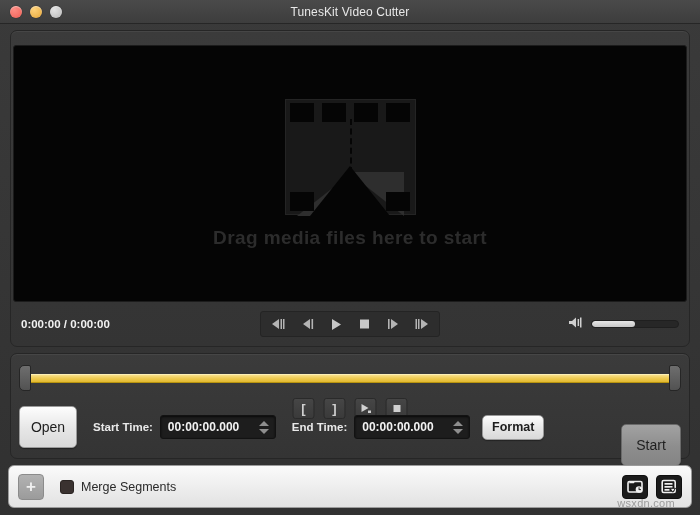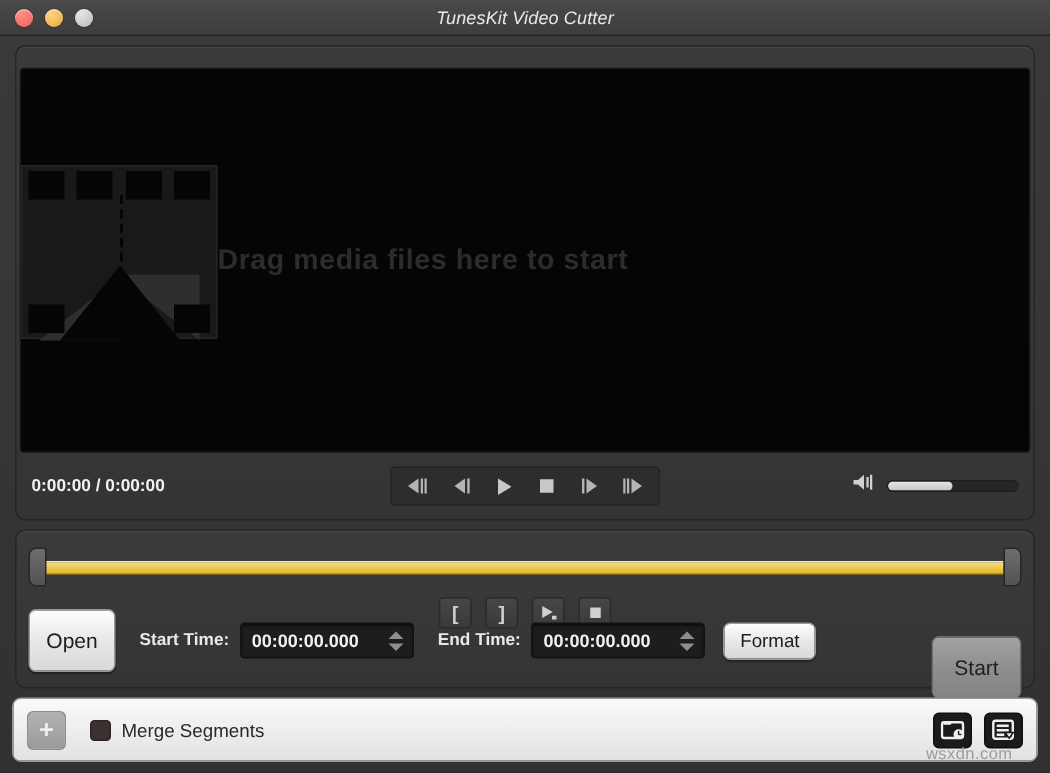"TunesKit Video Cutter" .titlebar { font-style: italic -> none }
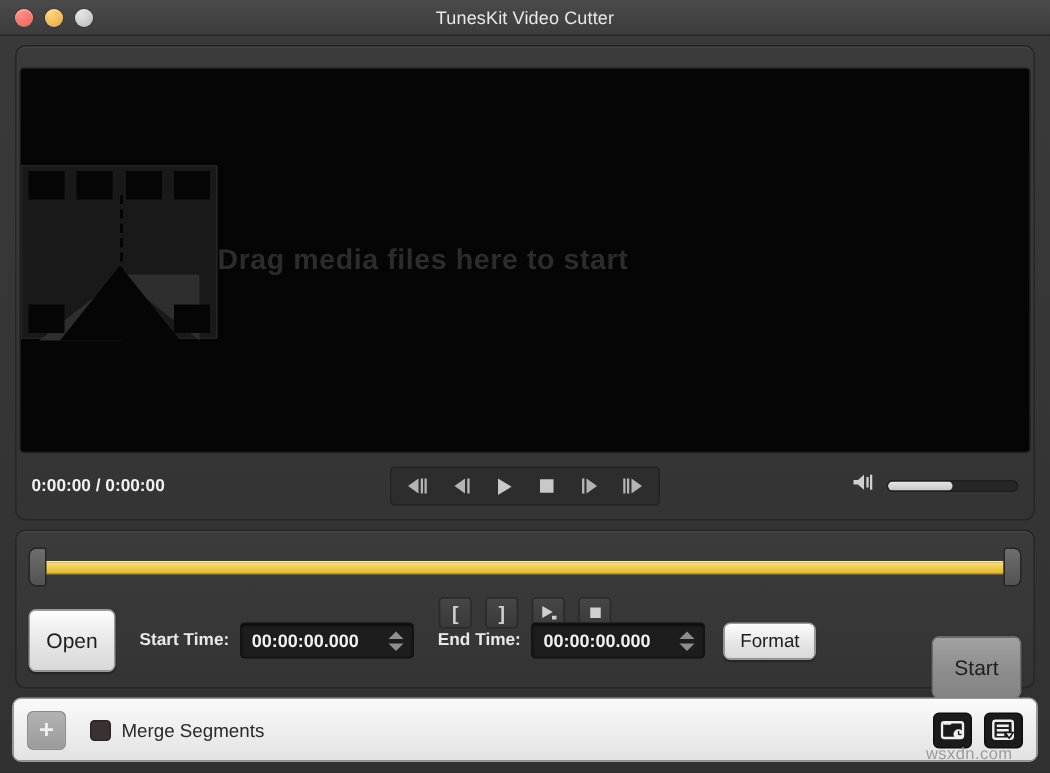"Drag media files here to" .video-stage { flex-direction: row -> column; justify-content: none -> center }
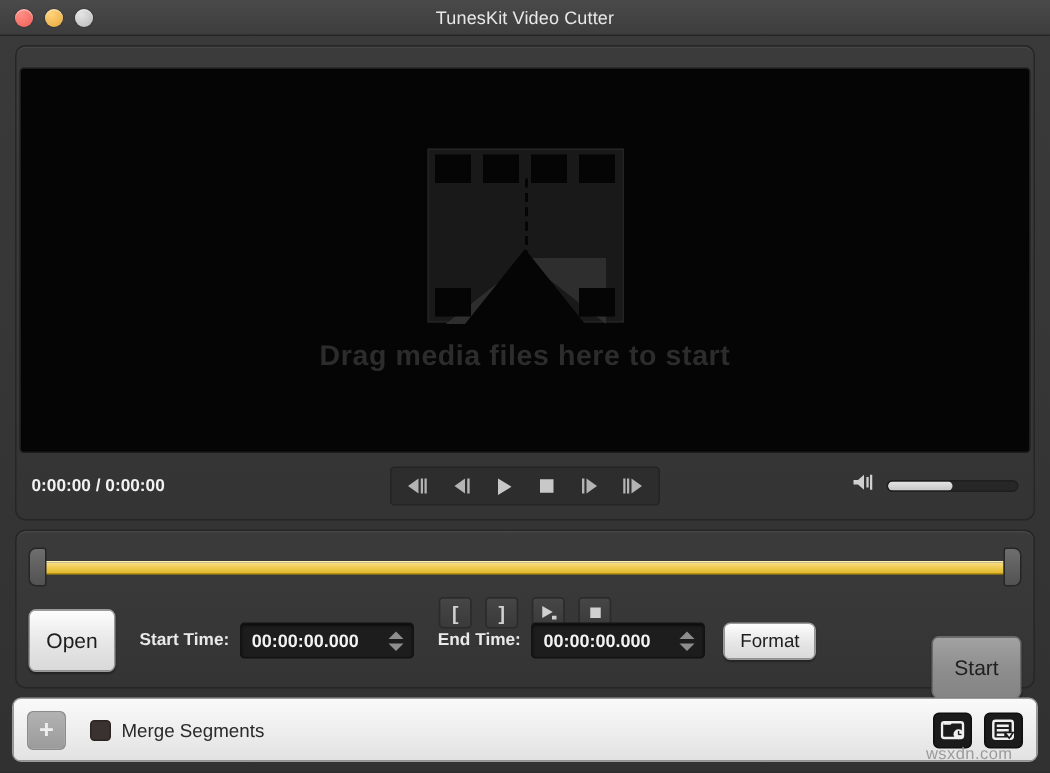"Format" .format-btn { font-weight: normal -> bold }
